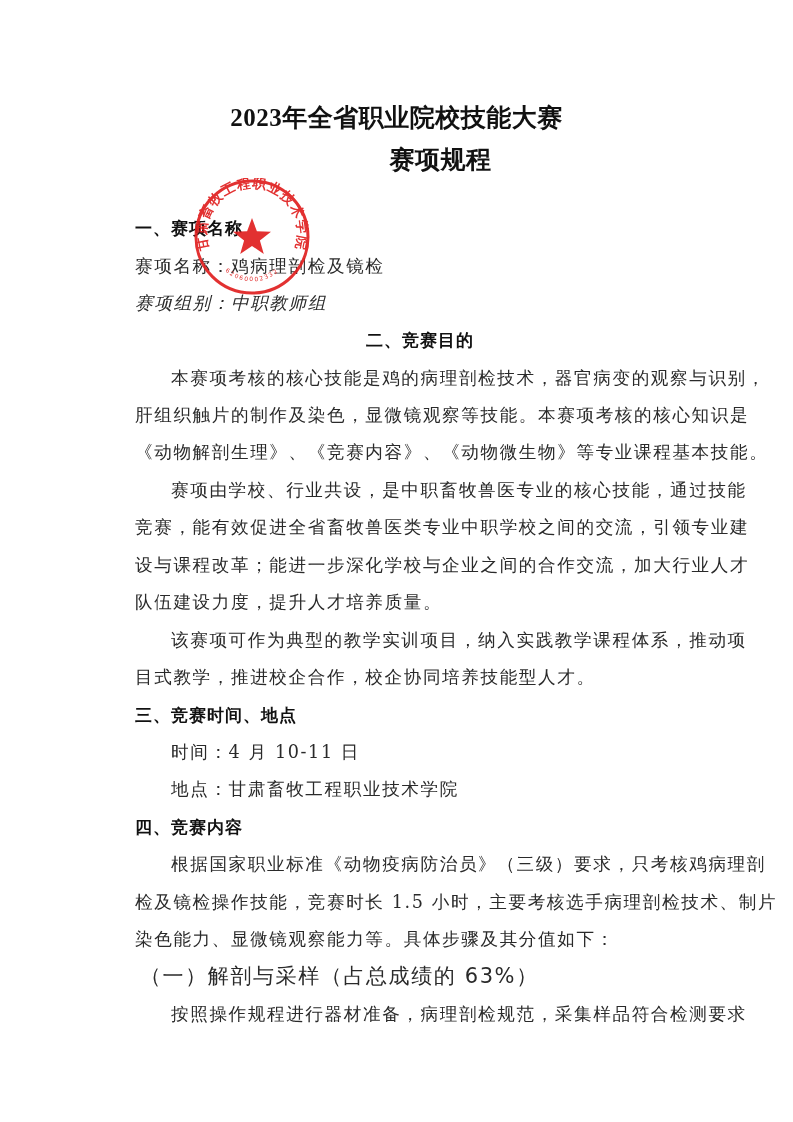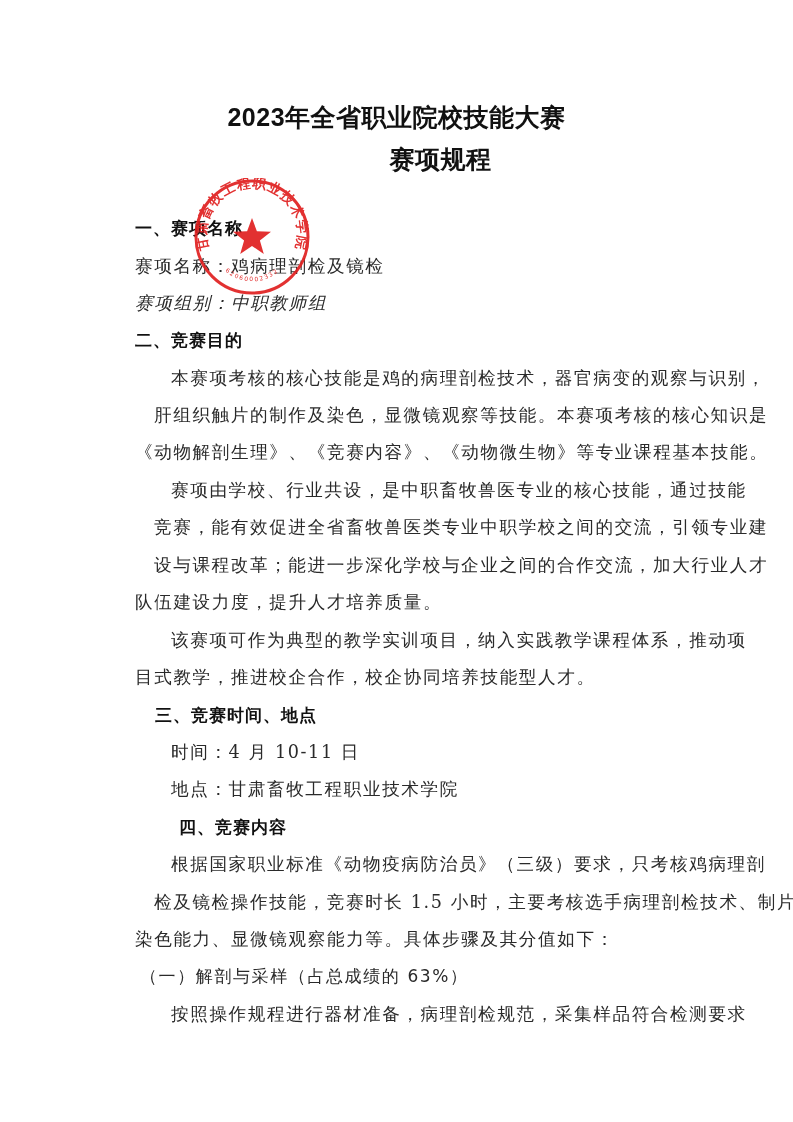"2023年全省职业院校技能大赛" .title { font-family: Liberation Sans, sans-serif -> Liberation Serif, serif }
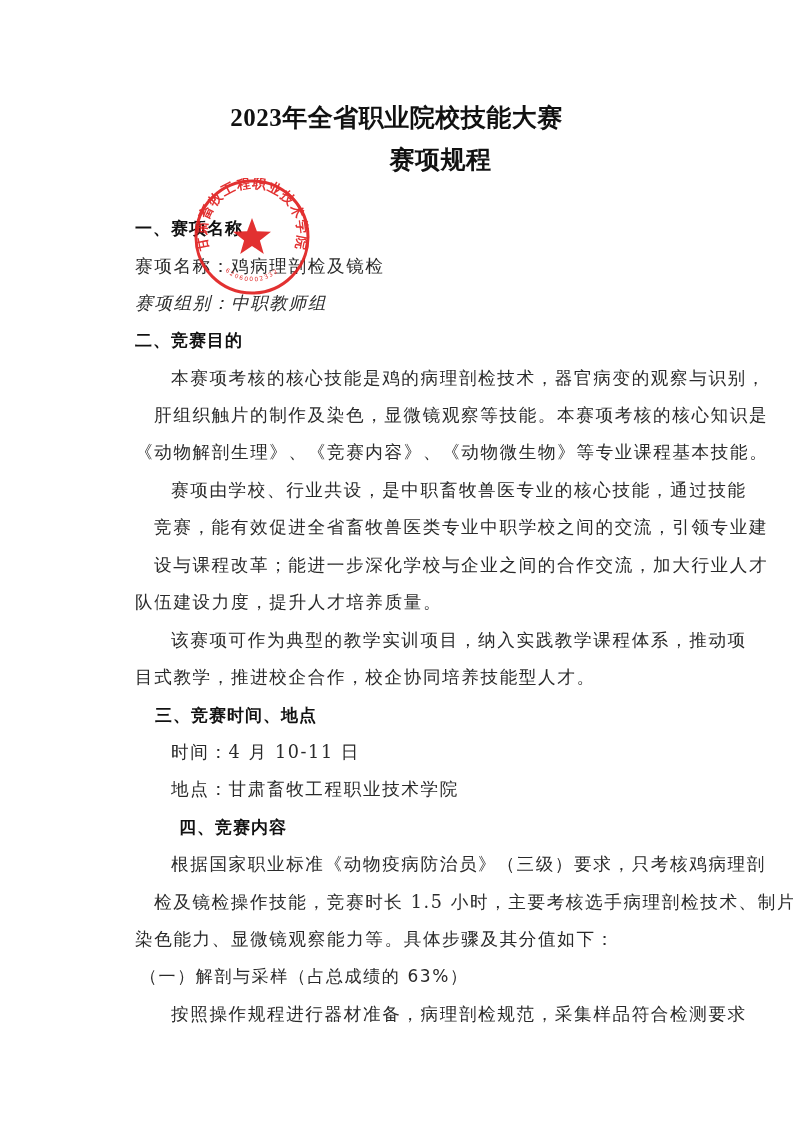"二、竞赛目的" div.line { text-align: none -> center }
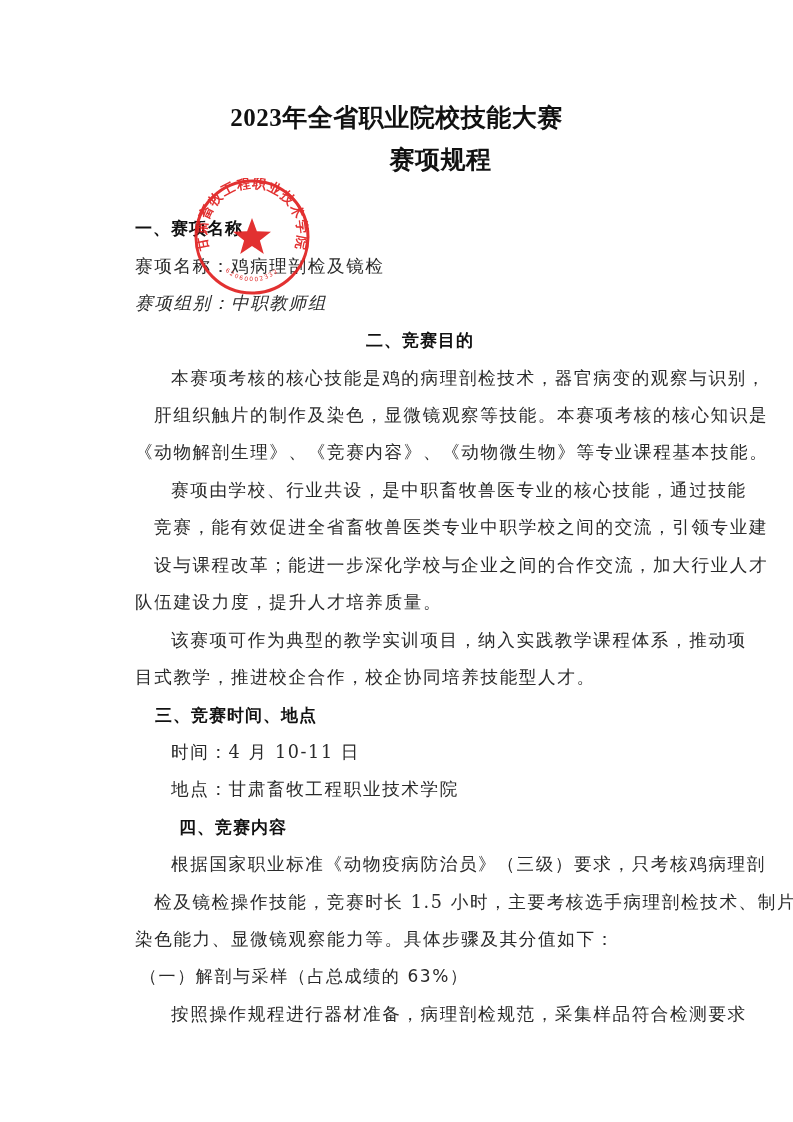"肝组织触片的制作及染色，显微镜观察等技能。本赛项考核的核心知识是" .justify { margin-left: 19px -> none }
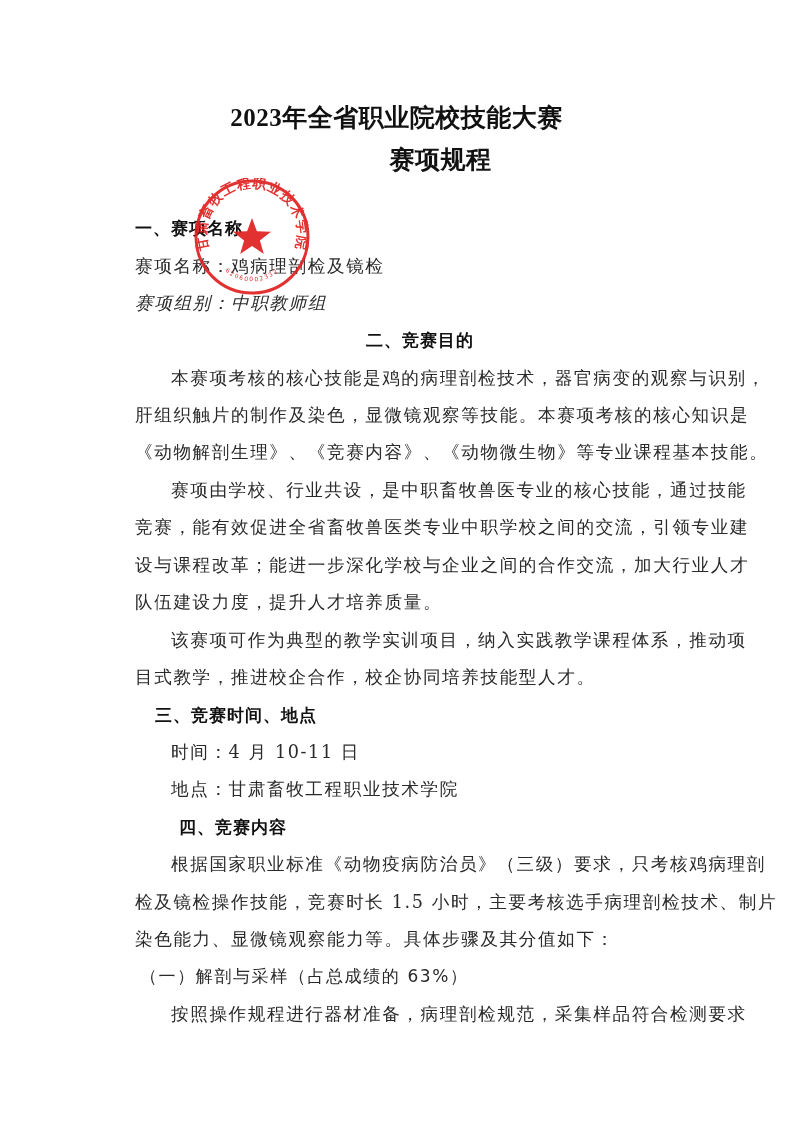"三、竞赛时间、地点" div.line { margin-left: 20px -> none }
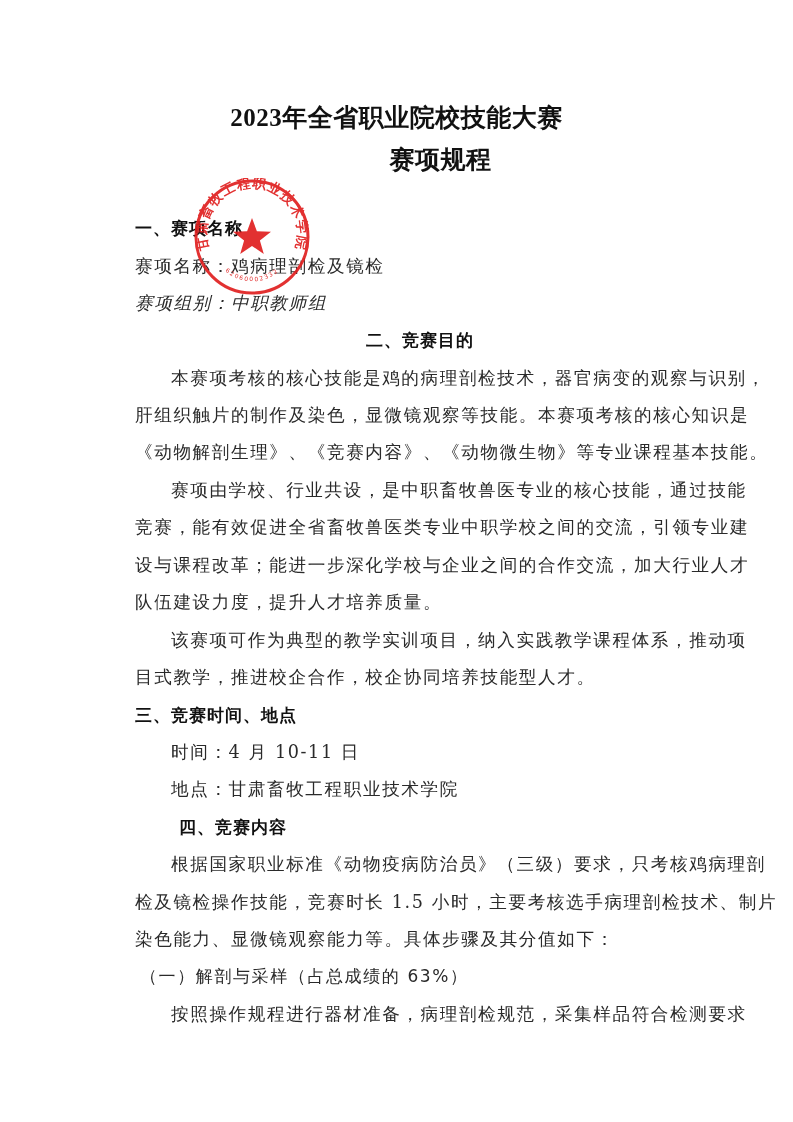"四、竞赛内容" div.line { margin-left: 44px -> none }
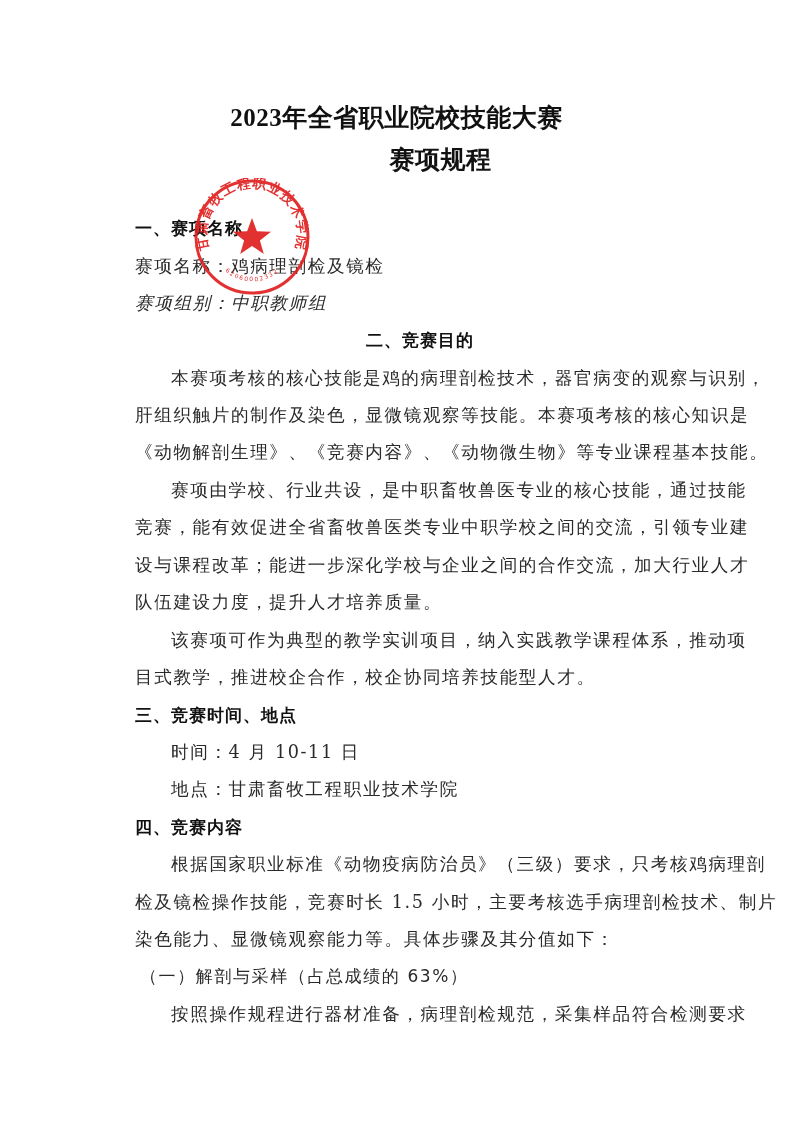"（一）解剖与采样（占总成绩的 63%）" .sub { font-size: 17px -> 21px }
